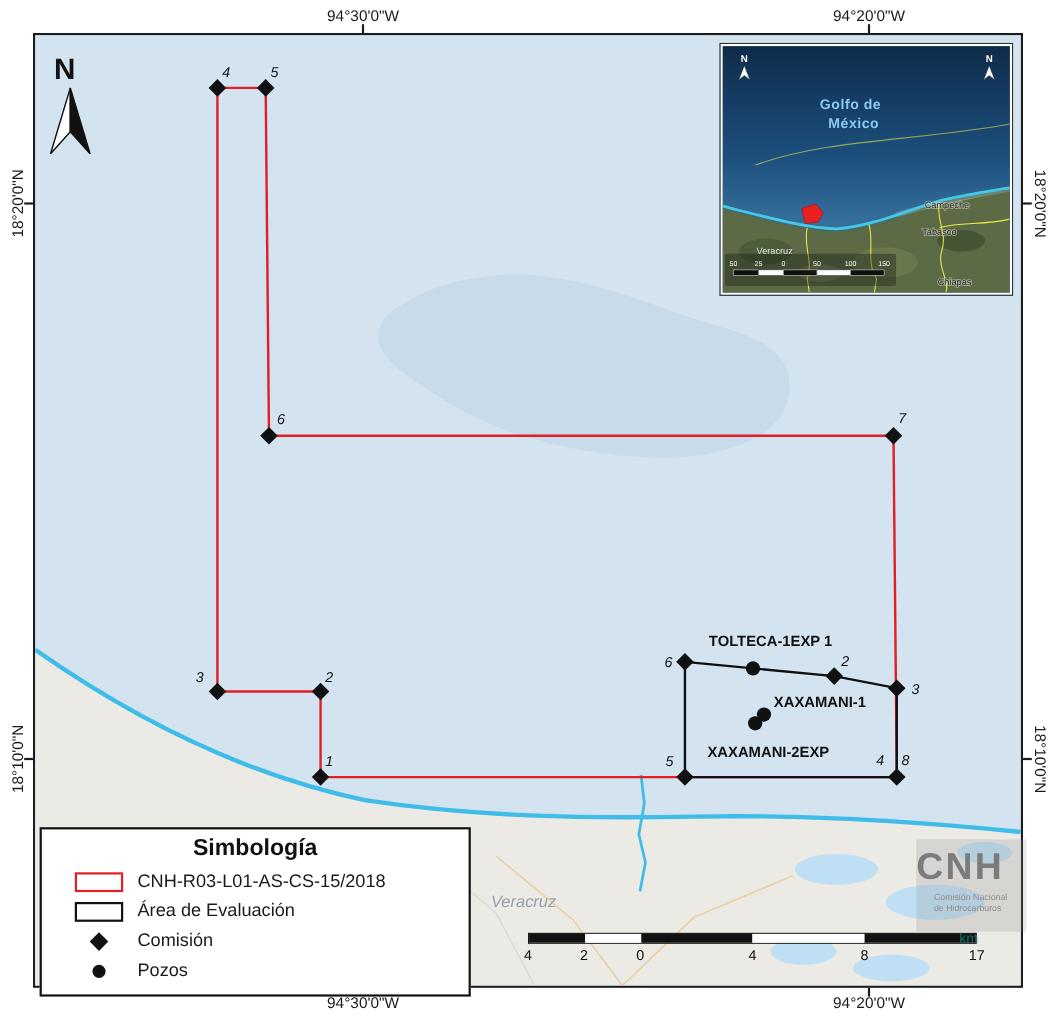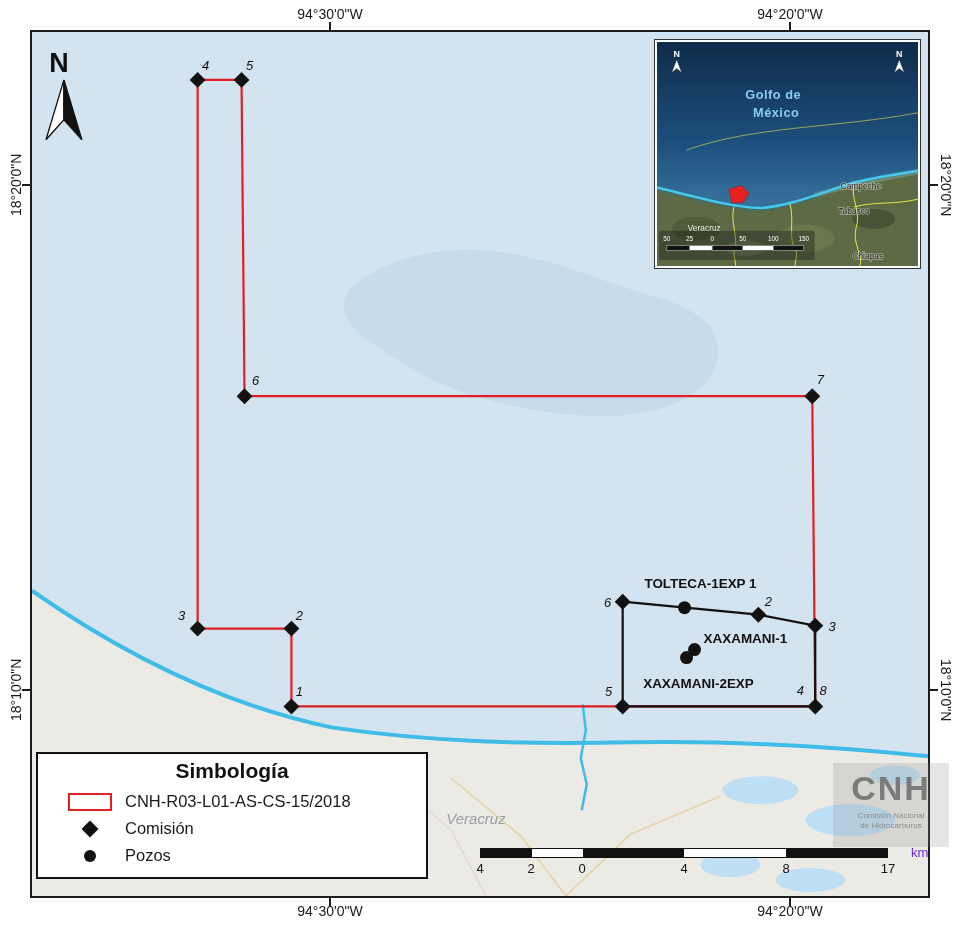"CNH" .logo { text-align: center -> none; width: 116px -> 100px }
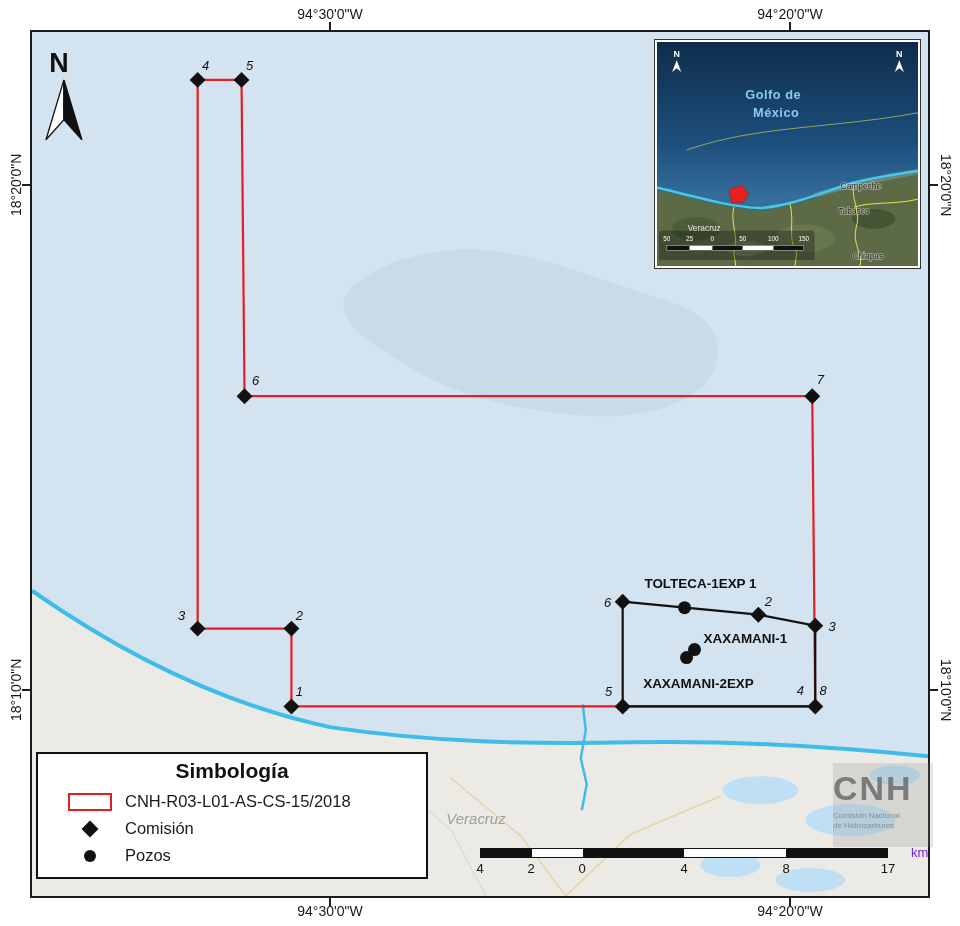"Comisión Nacional" .logo-sub { margin-left: none -> 16px }
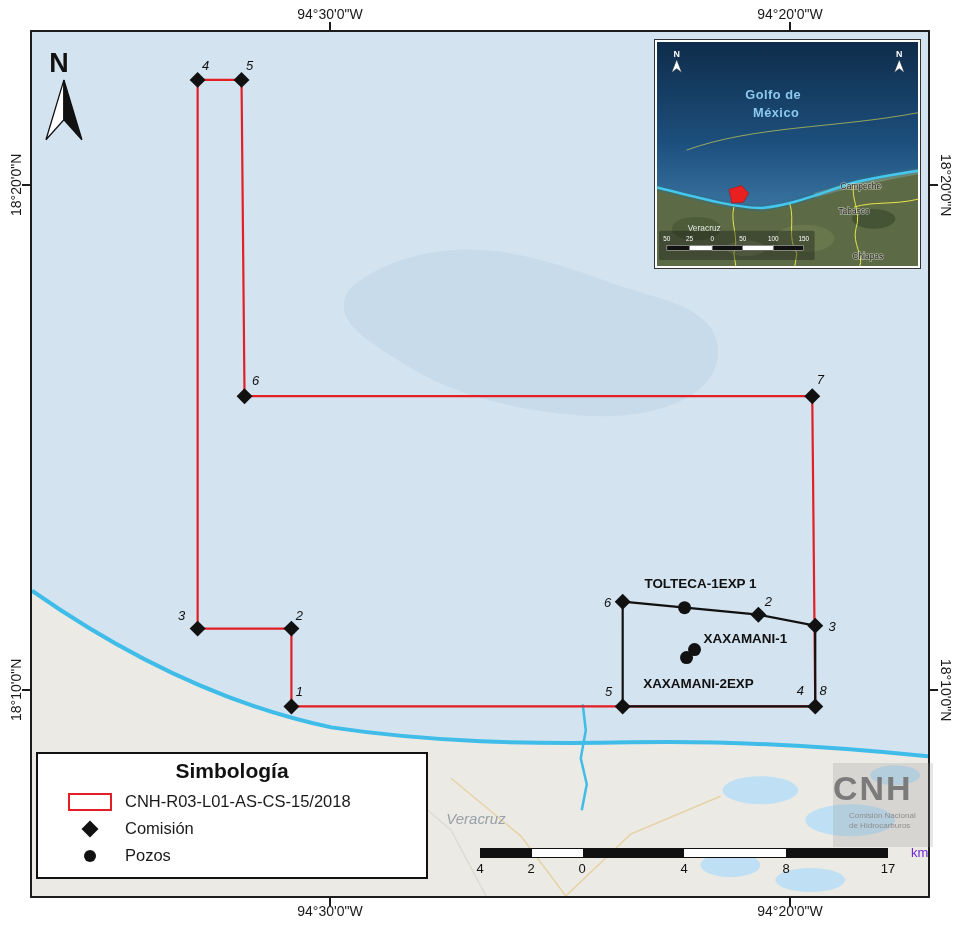"Área de Evaluación" div.legend-row { html: none -> <div> <div></div> <div>Área de Evaluación</div> </div> }
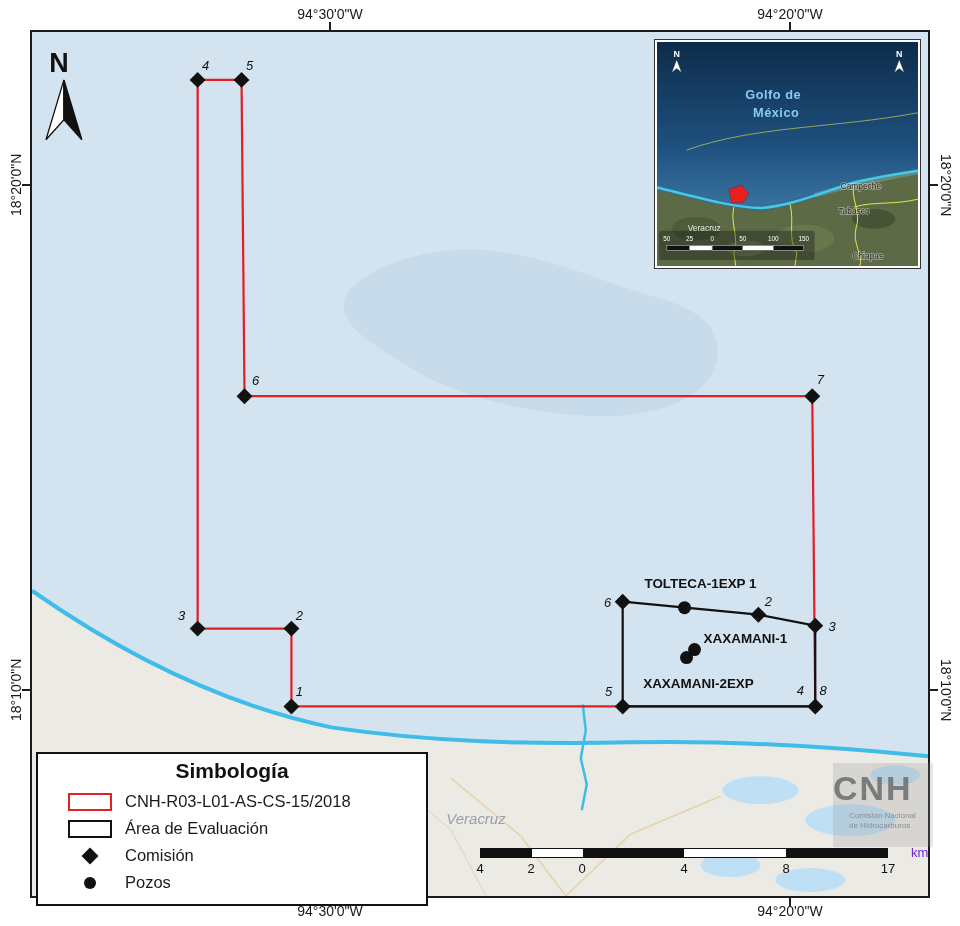"km" .sb-unit { color: #6d28d9 -> #0f766e; left: 431px -> 392px }
